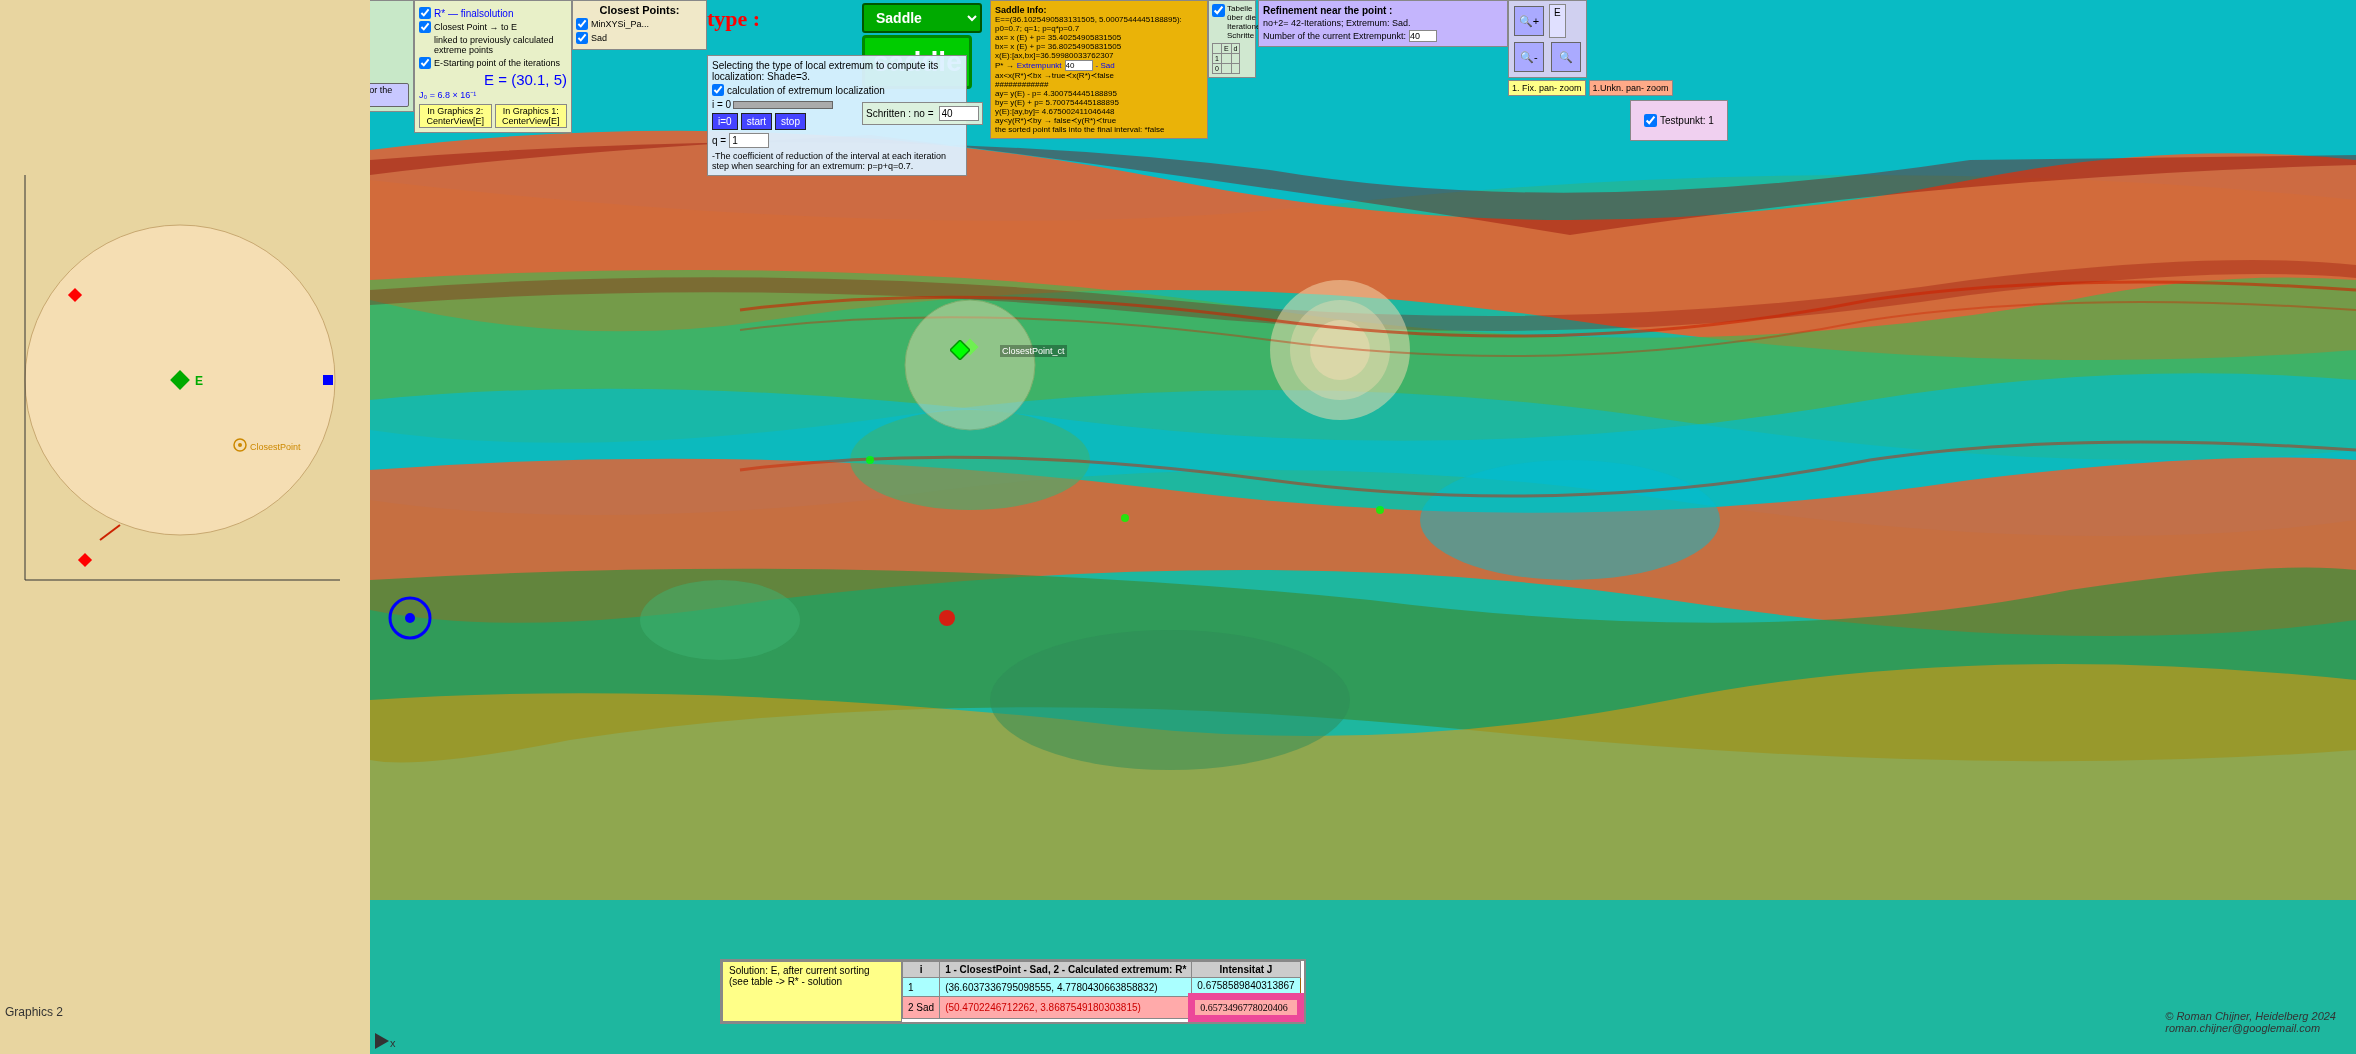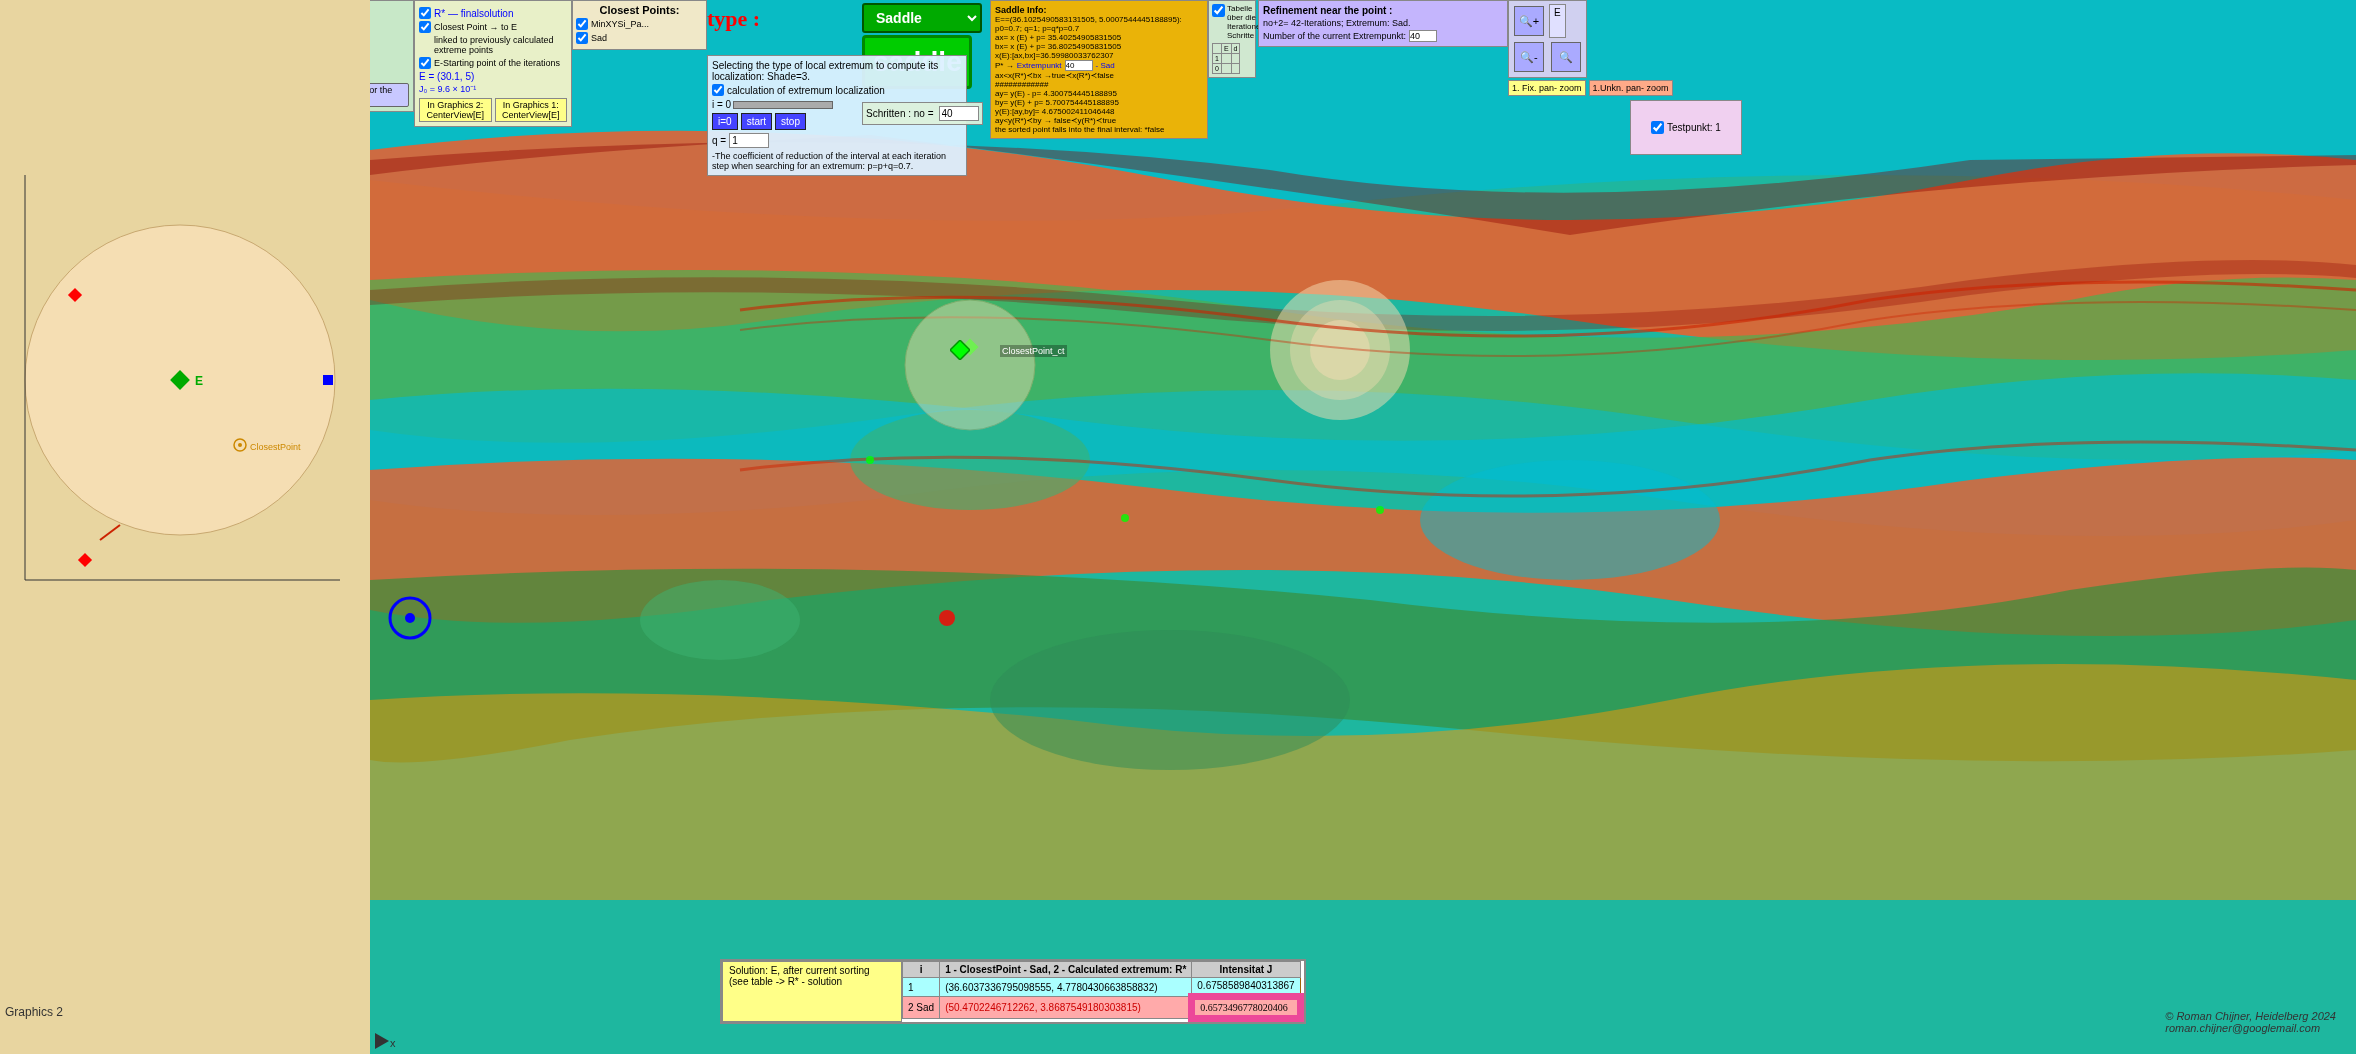"E = (30.1, 5)" div { font-size: 10px -> 15px; text-align: none -> right }
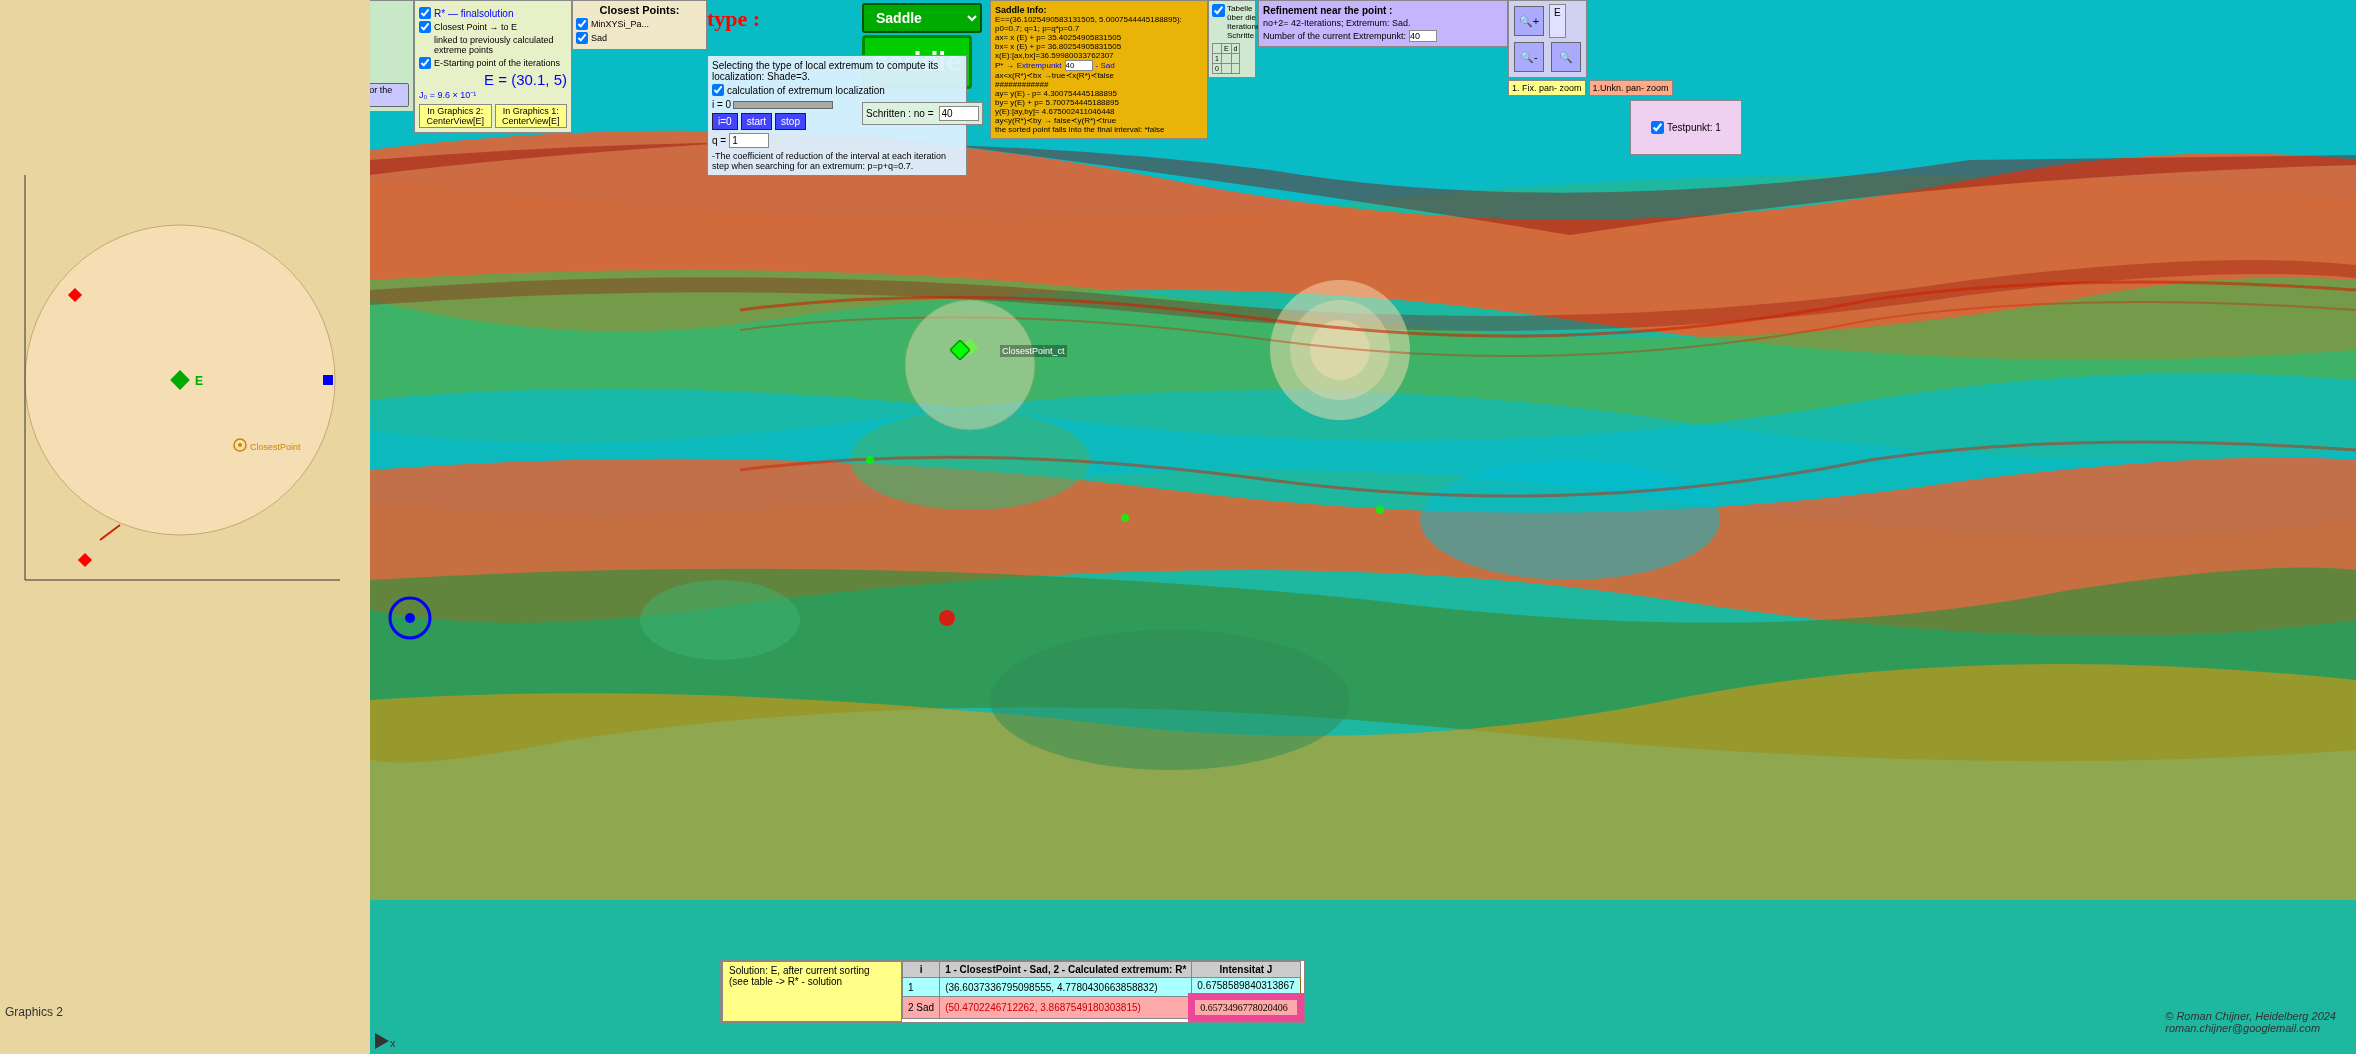"J₀ = 9.6 × 10⁻¹" div { text: 9.6 × 10 -> 6.8 × 16 }
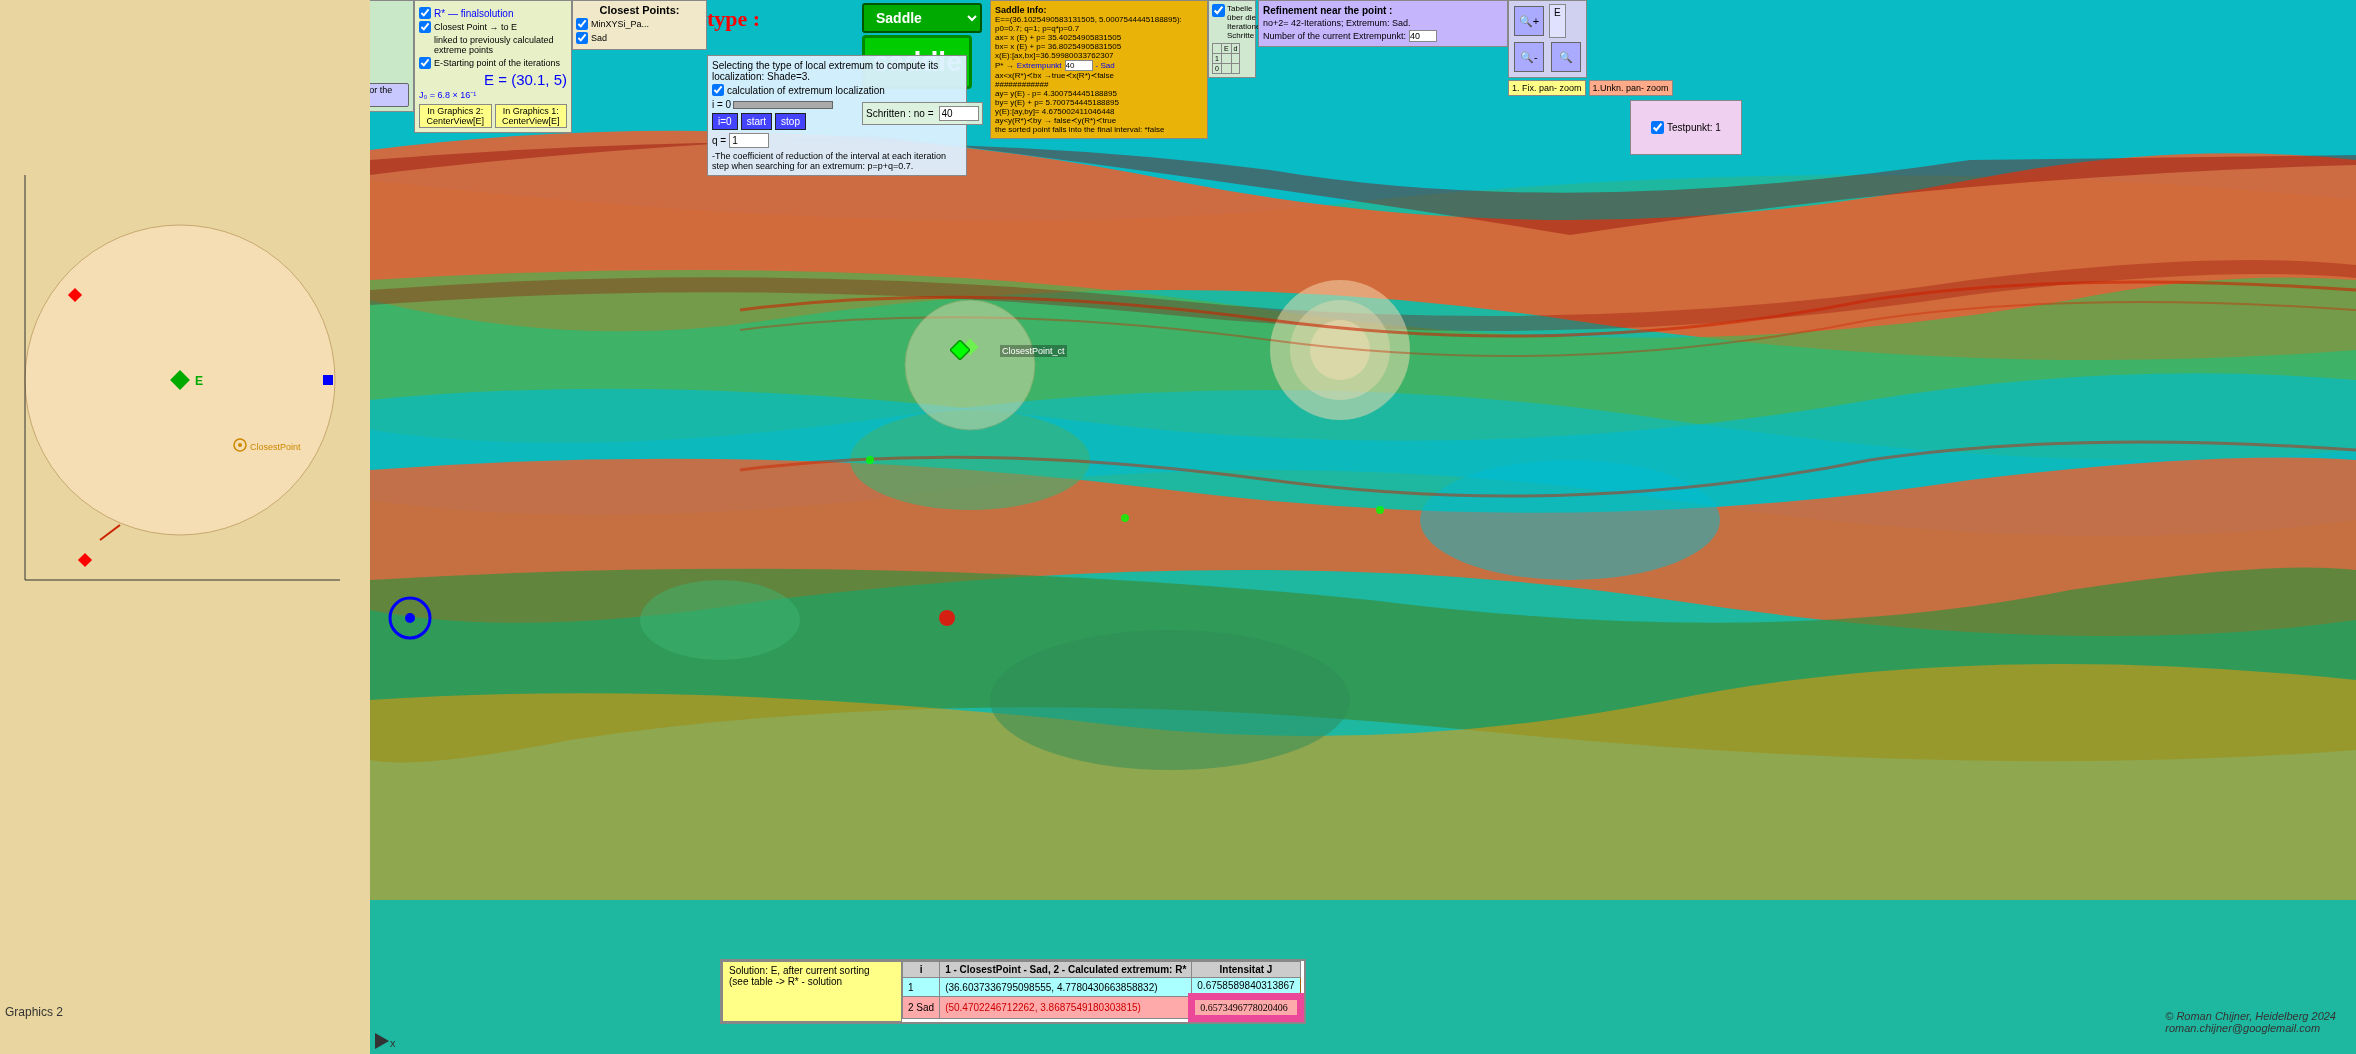"Testpunkt: 1" div { padding: 20px -> 13px }
